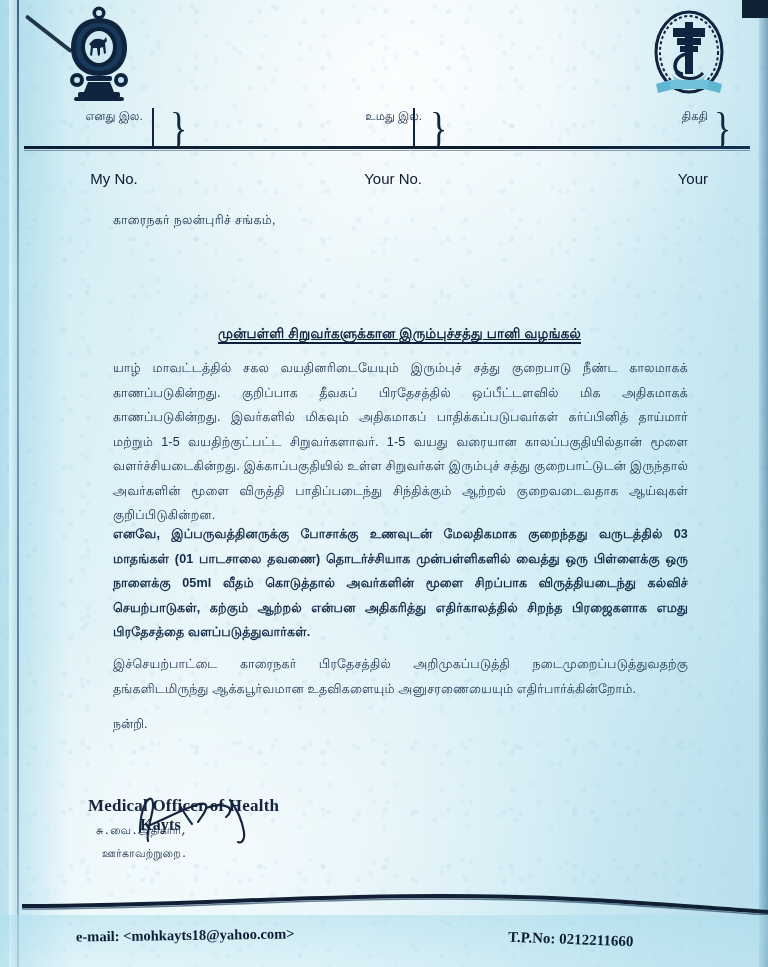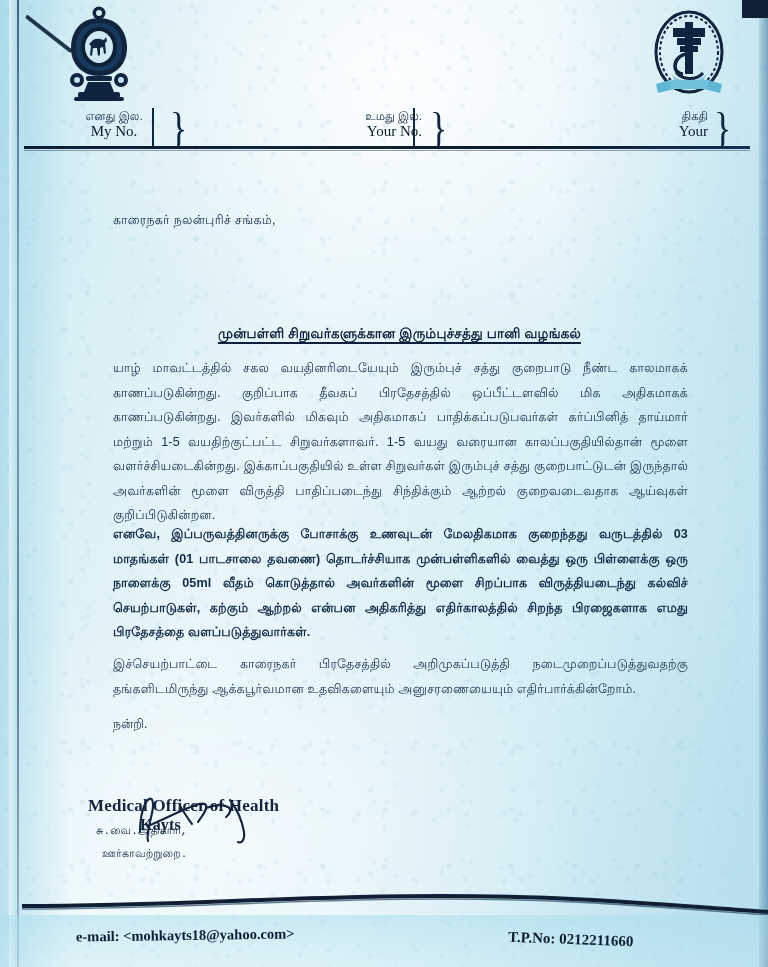"My No." .ref-en { font-family: Liberation Serif, serif -> Liberation Sans, sans-serif; margin-top: none -> 48px }
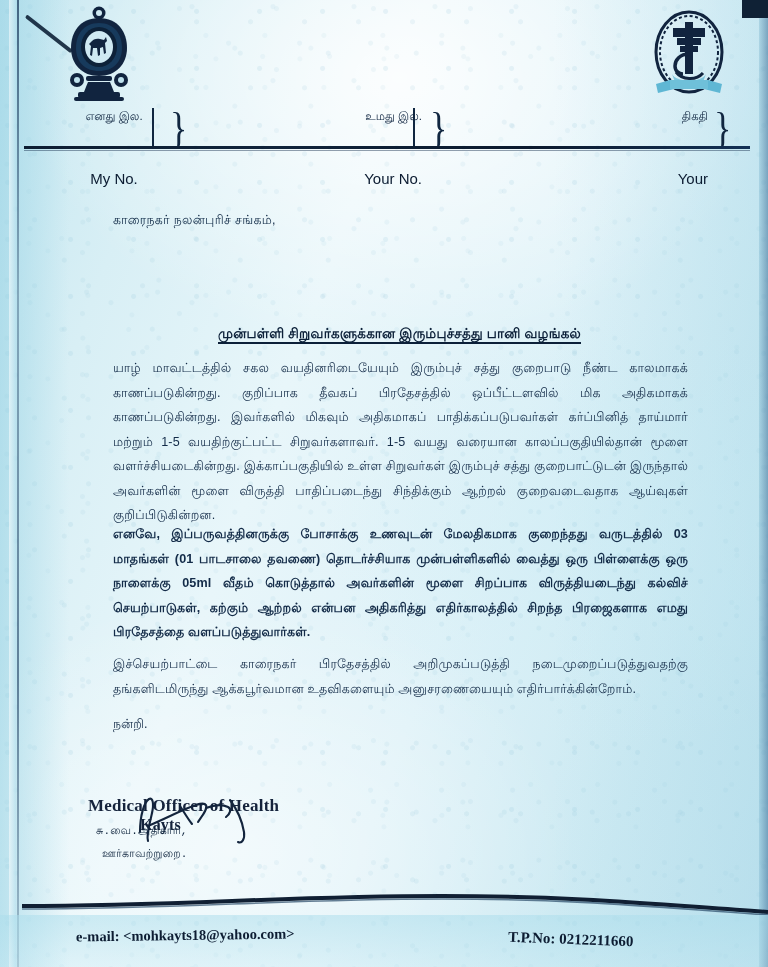"முன்பள்ளி சிறுவர்களுக்கான இரும்புச்சத்து" .subject { text-decoration: none -> underline }
